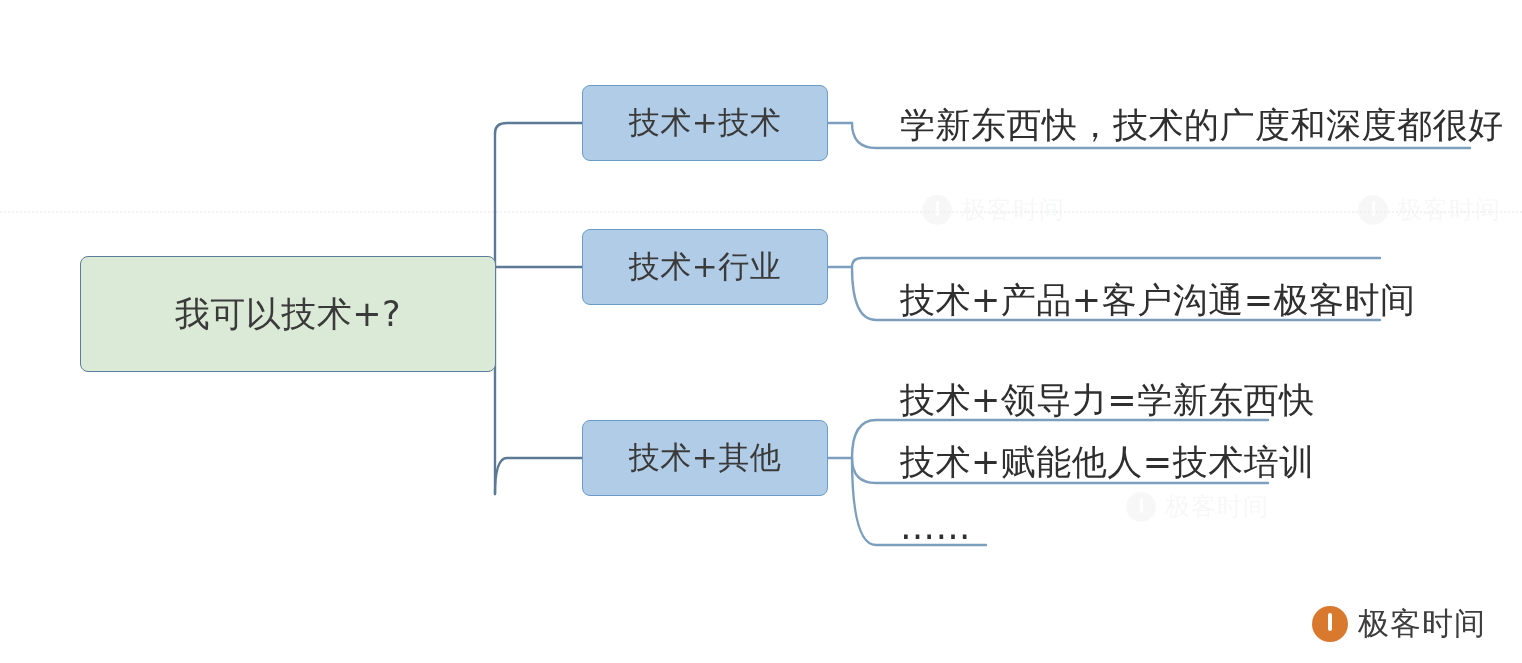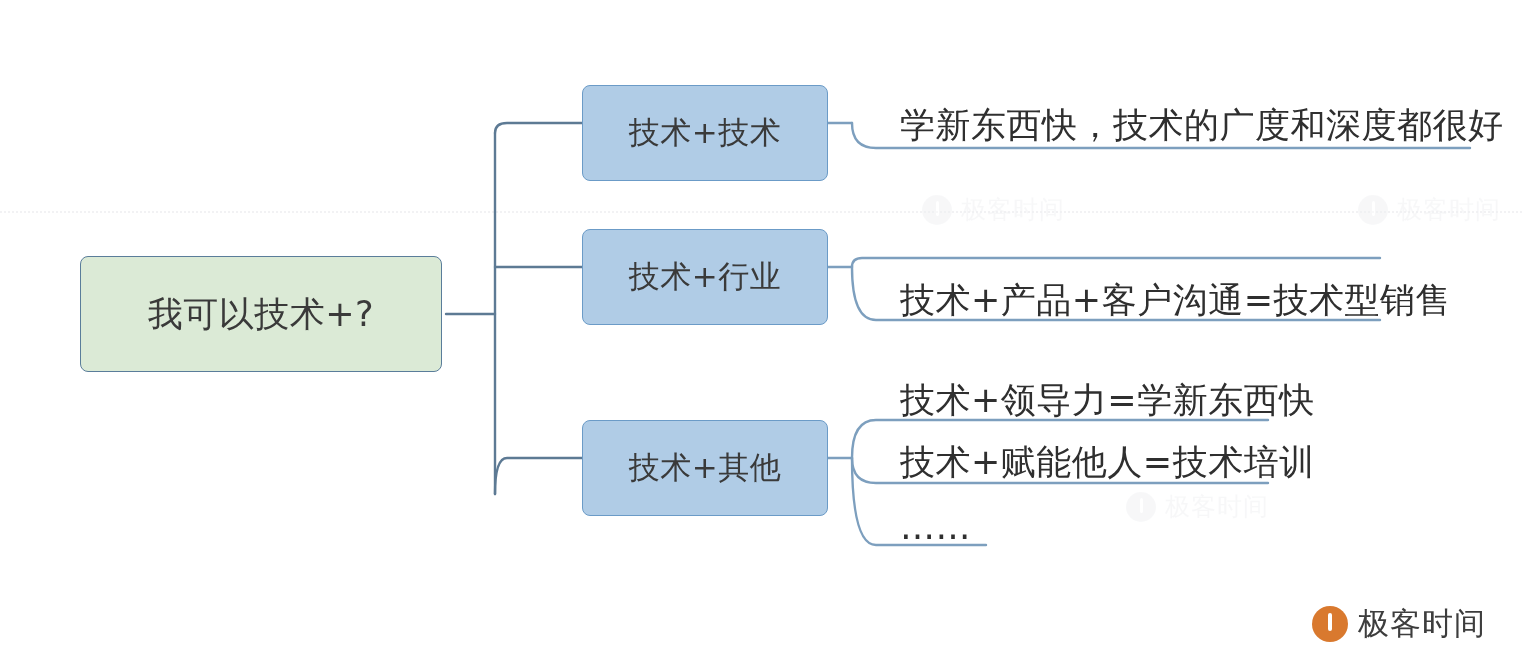"技术+技术" .node-branch { height: 96px -> 76px }
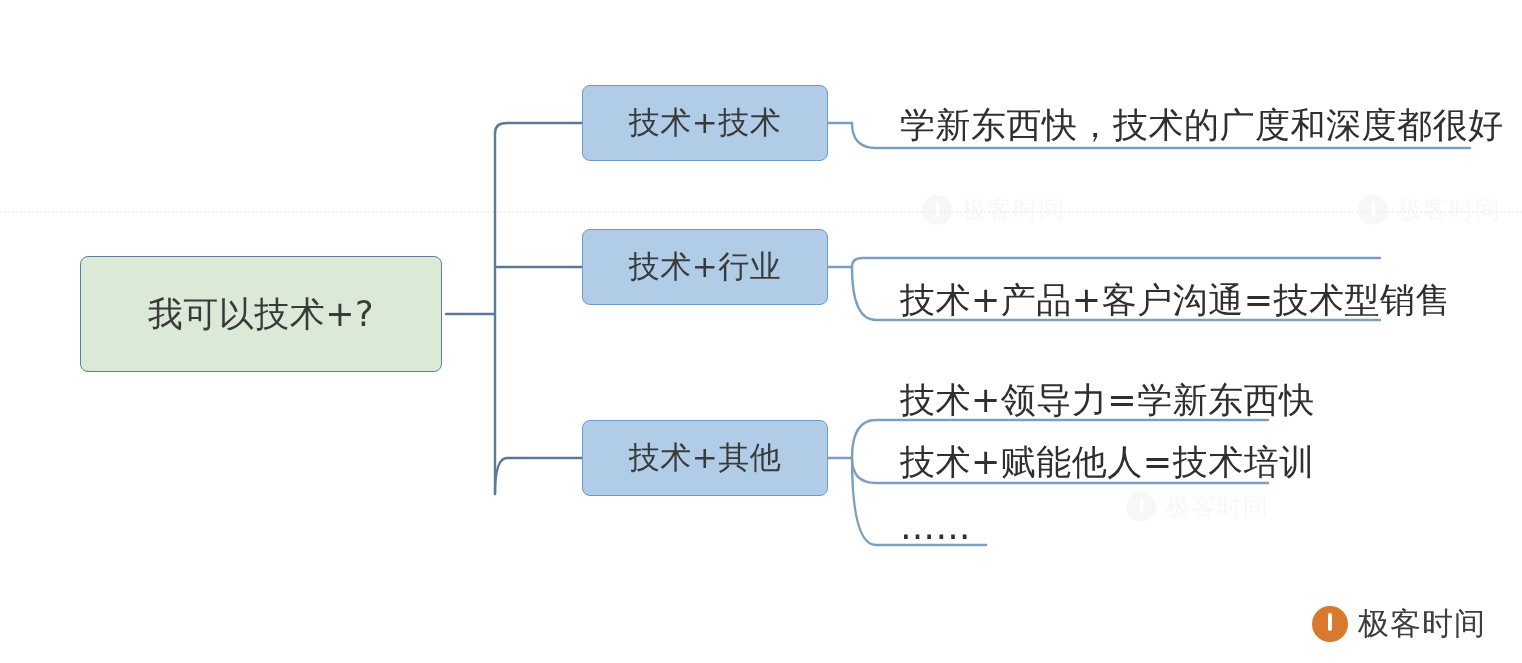"我可以技术+?" .node-root { width: 362px -> 416px }
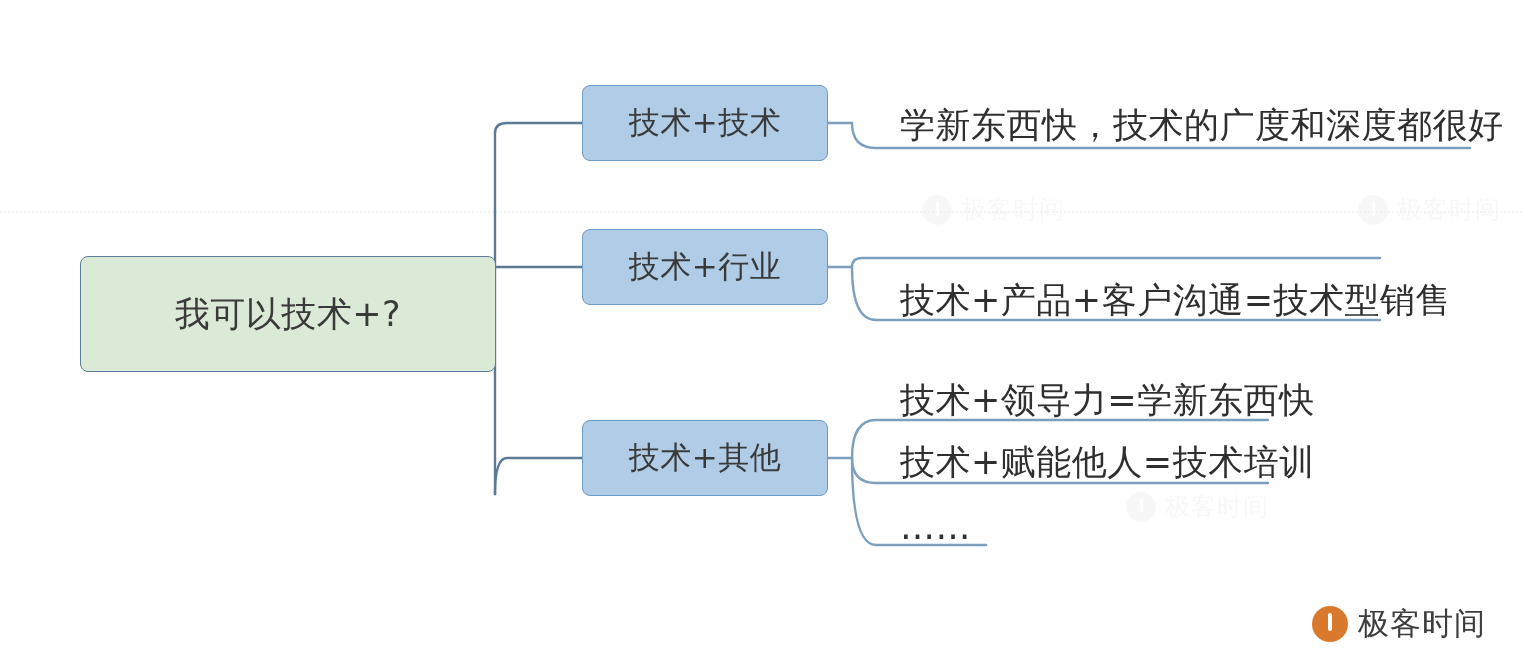"技术+产品+客户沟通=技术型销售" div.leaf { text: 技术型销售 -> 极客时间 }
